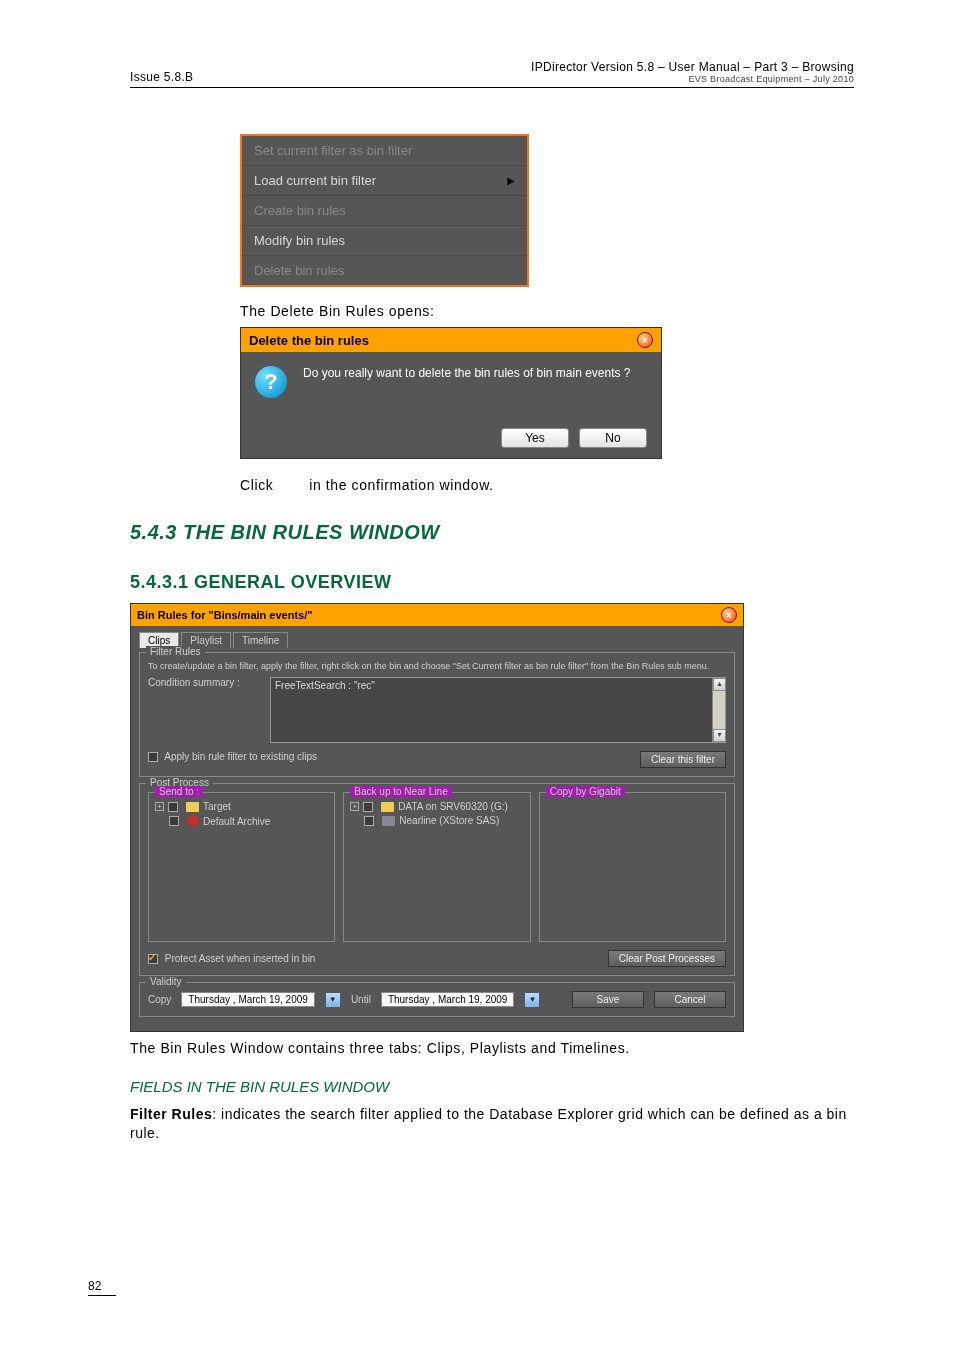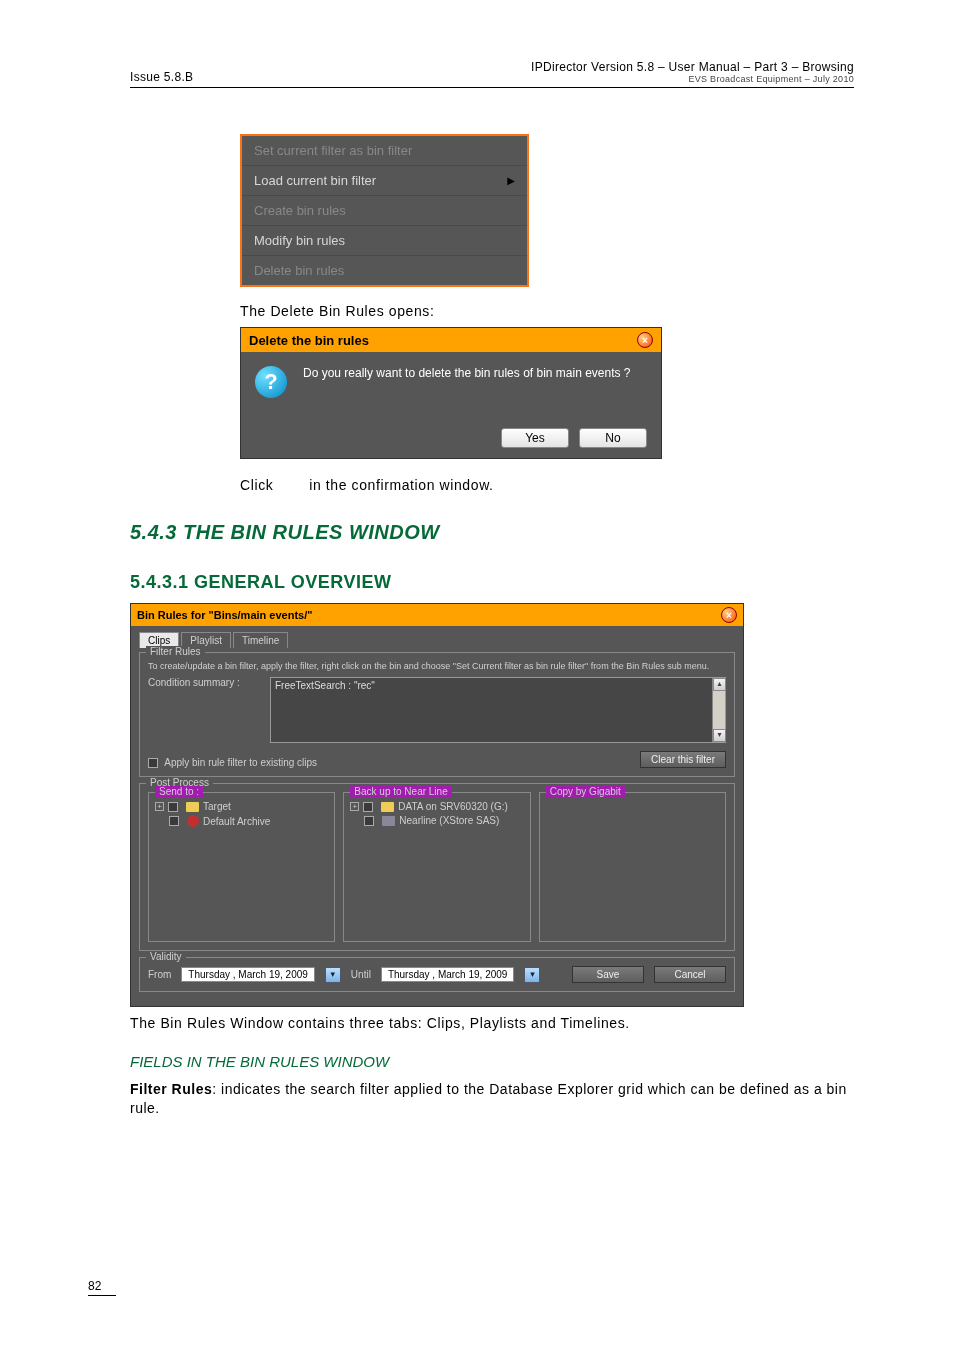"Apply bin rule filter to" .apply-row { align-items: flex-end -> flex-start }
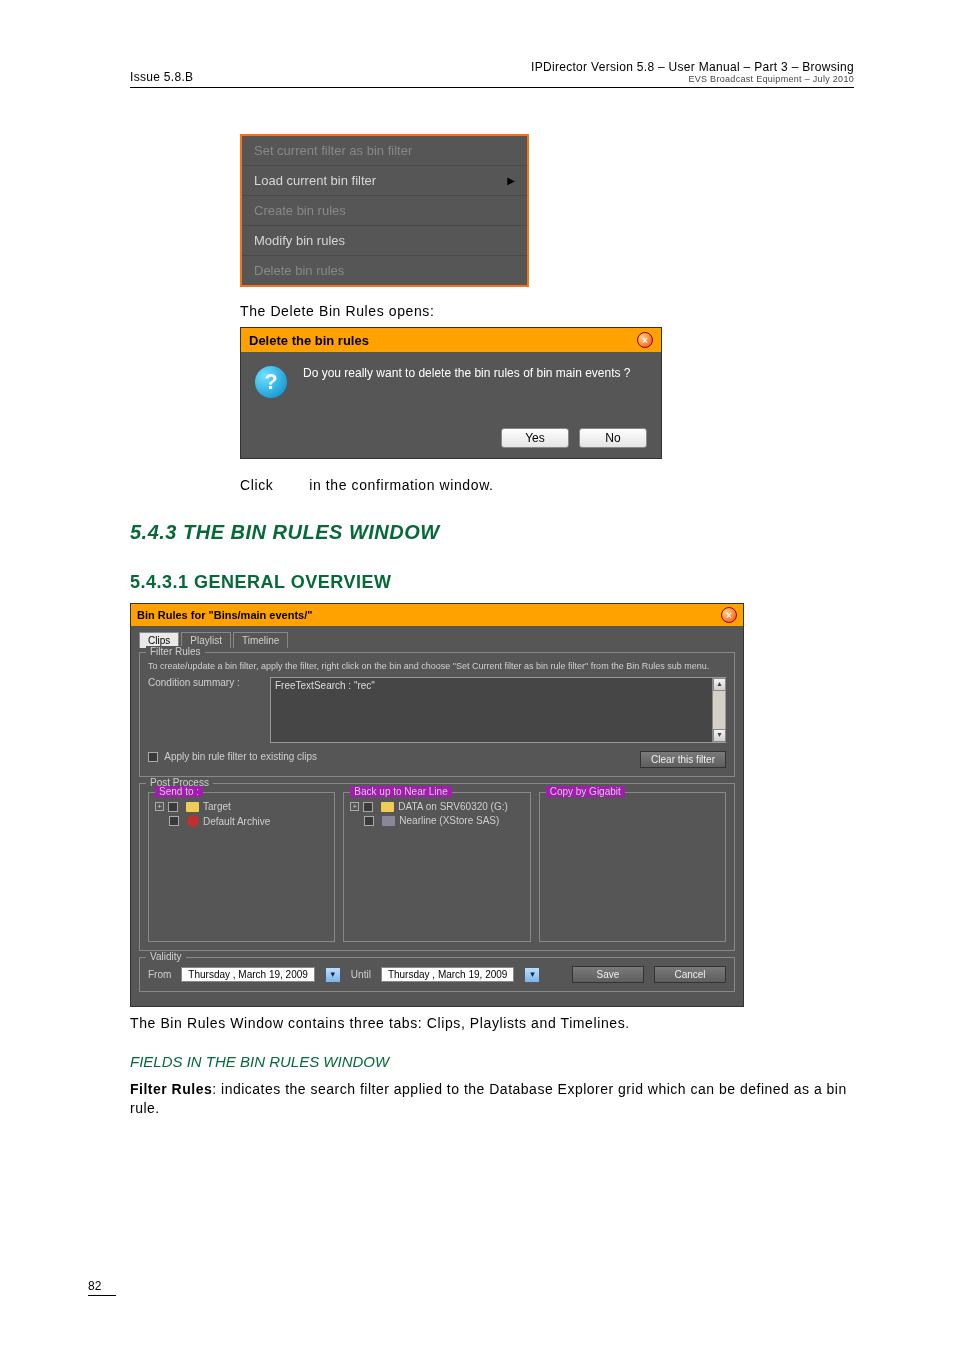"Protect Asset when inserted in" div.protect-row { html: none -> <div> <div> <span></span> <span>Protect Asset when inserted in bin</span> </div> <div>Clear Post Processes</div> </div> }
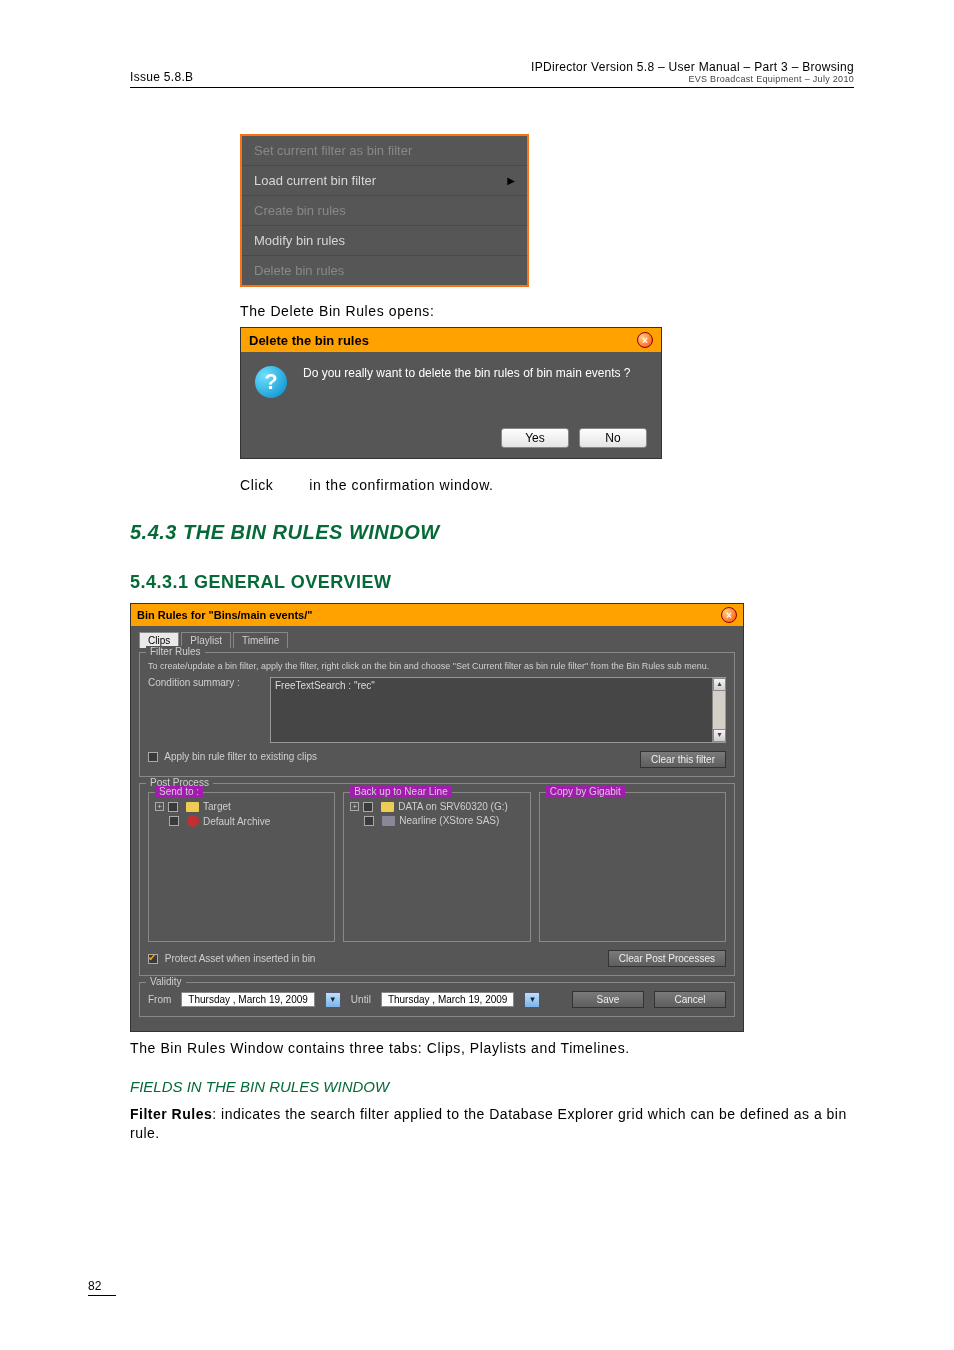"From" span { text: From -> Copy }
